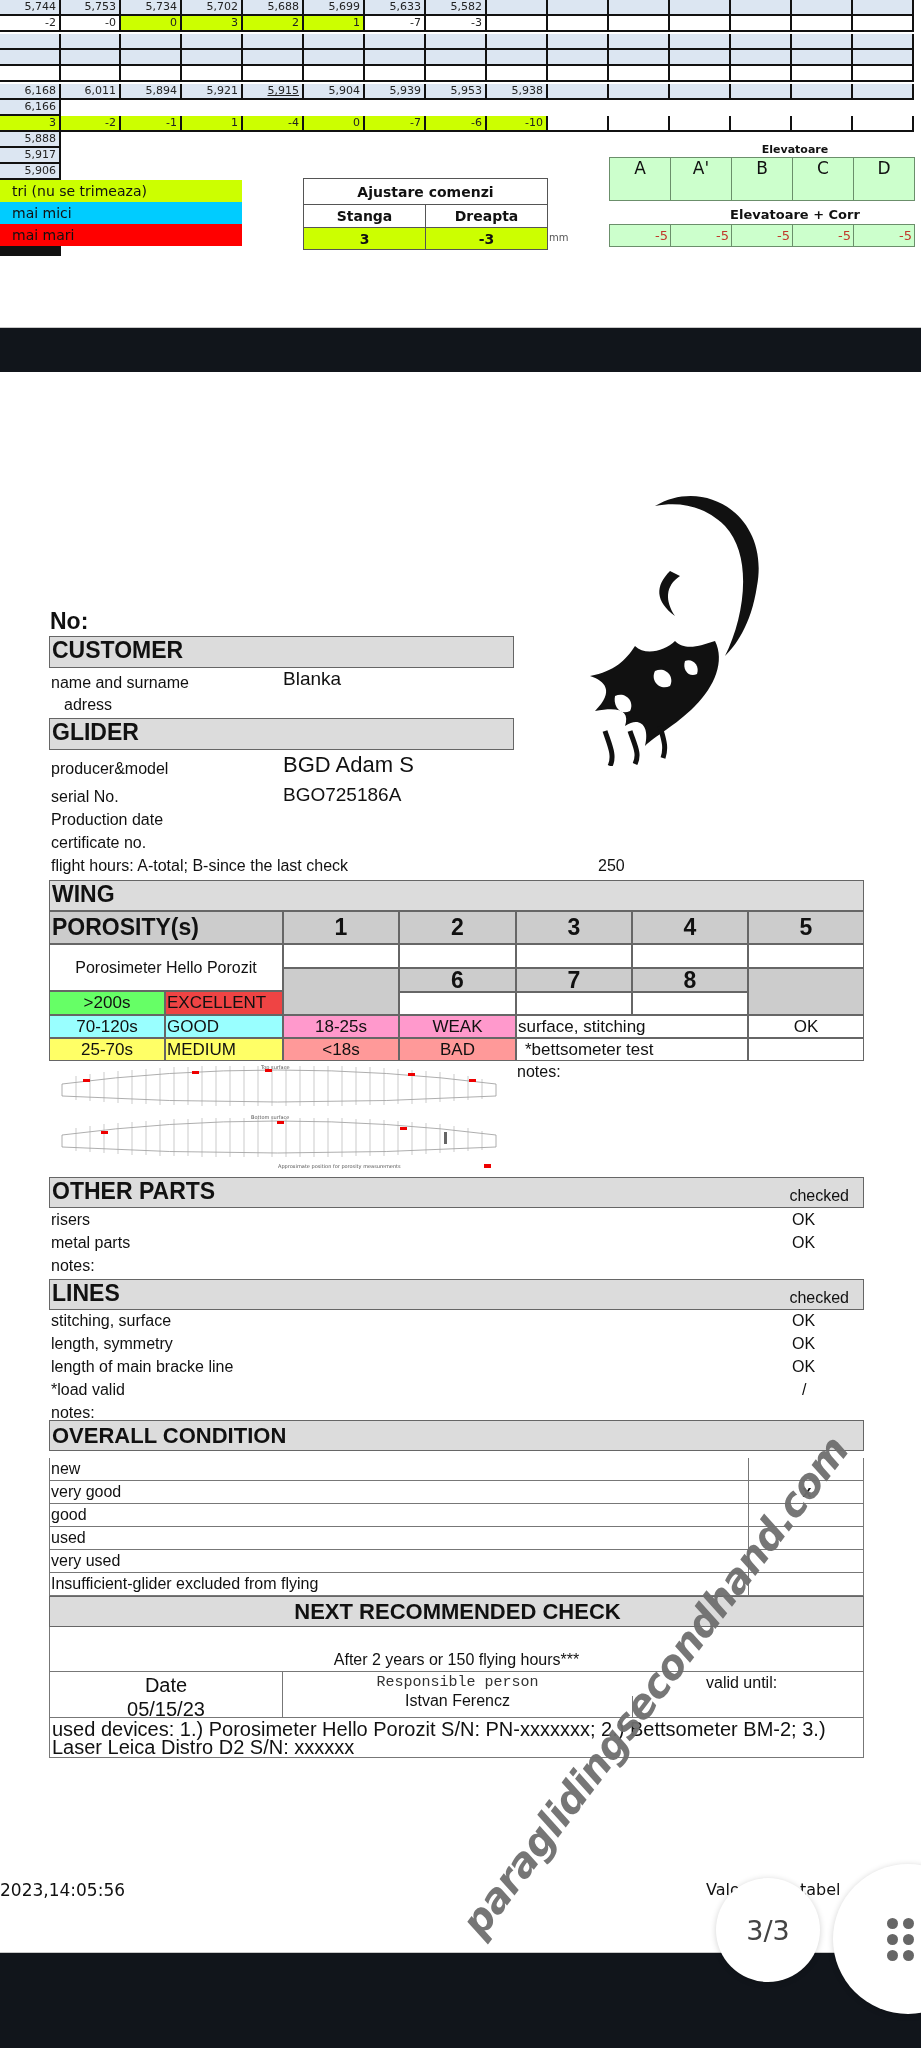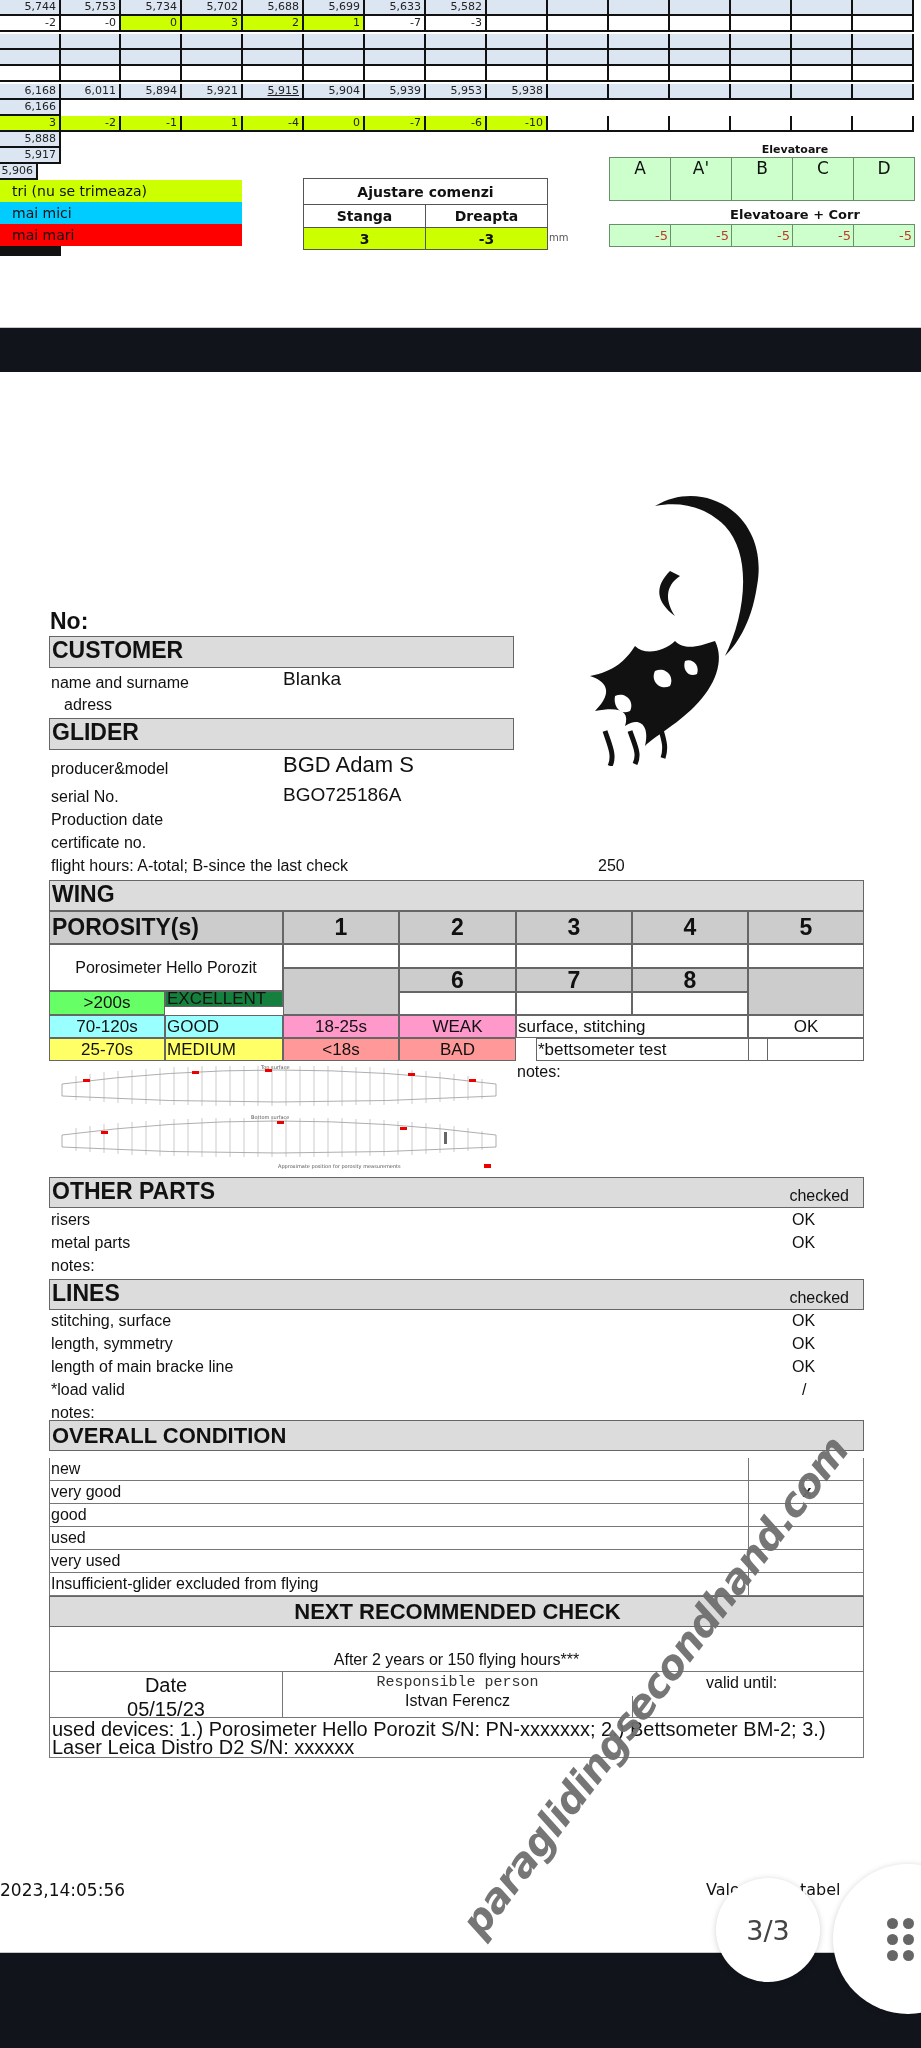"5,906" div.grid-cell { width: 38px -> 61px }
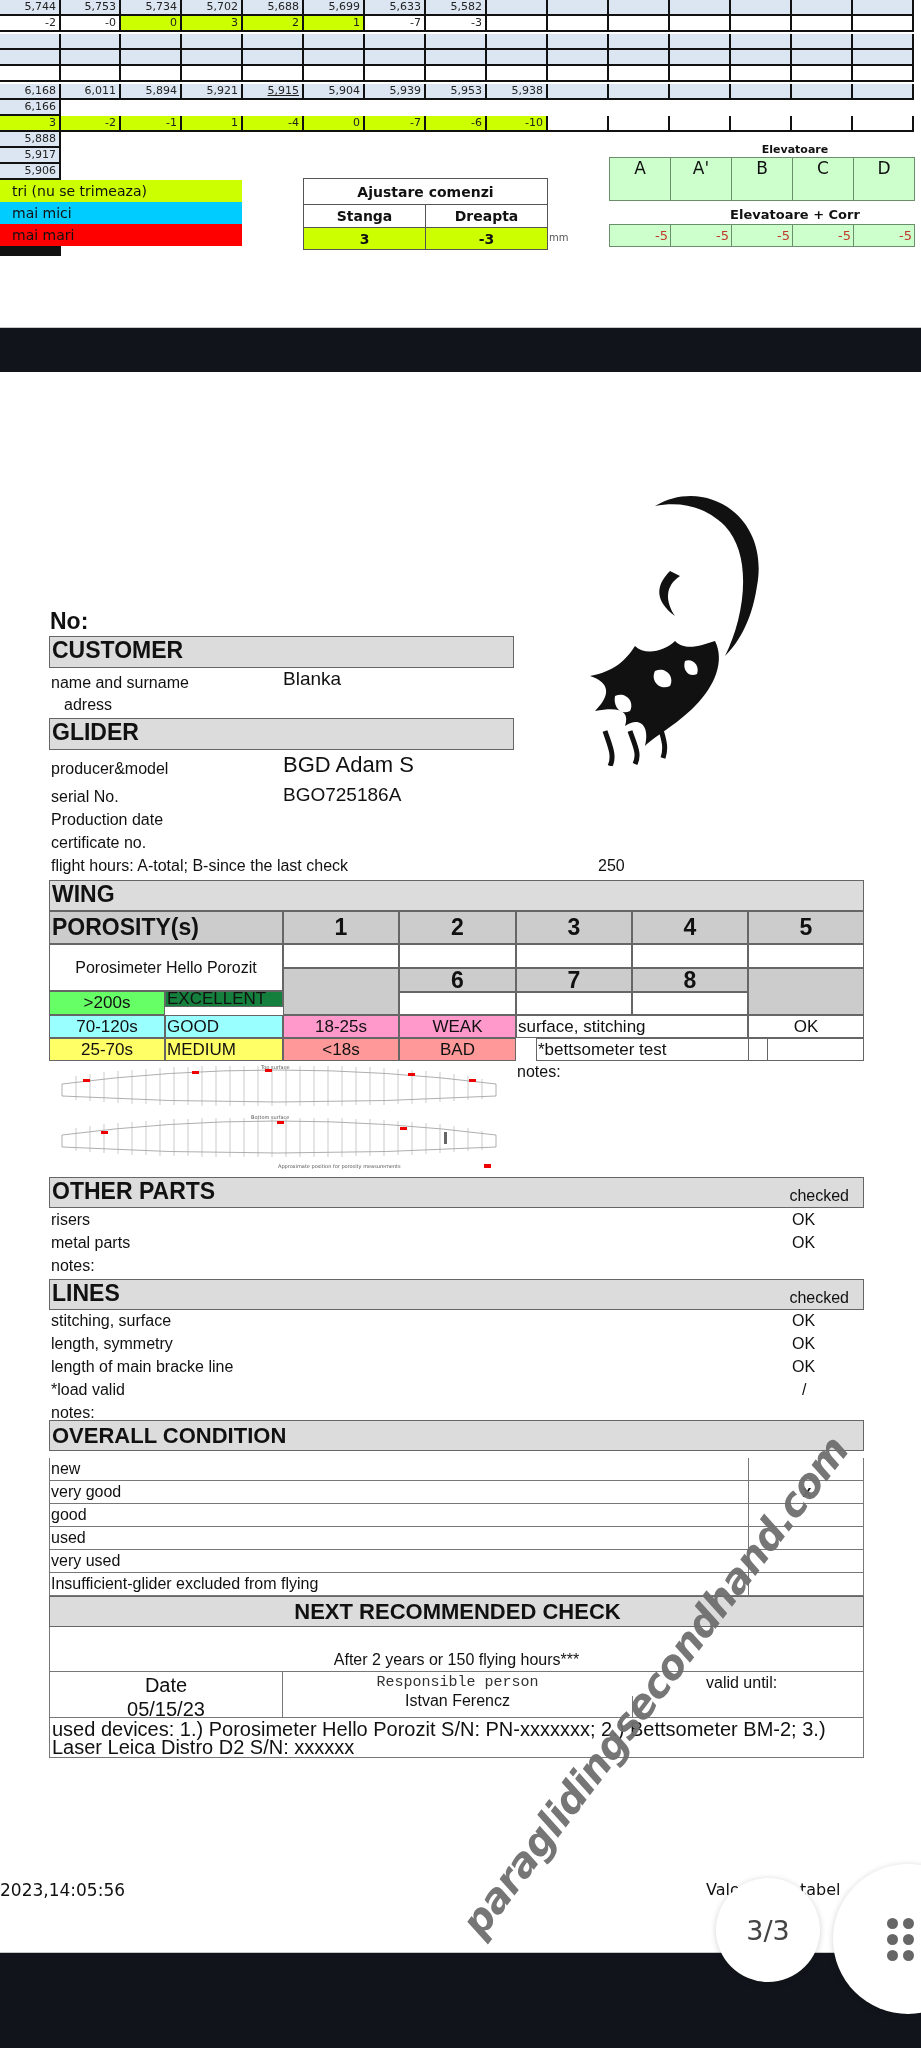"EXCELLENT" div.cell { background: #15803d -> #ef4444; height: 16px -> 24px }
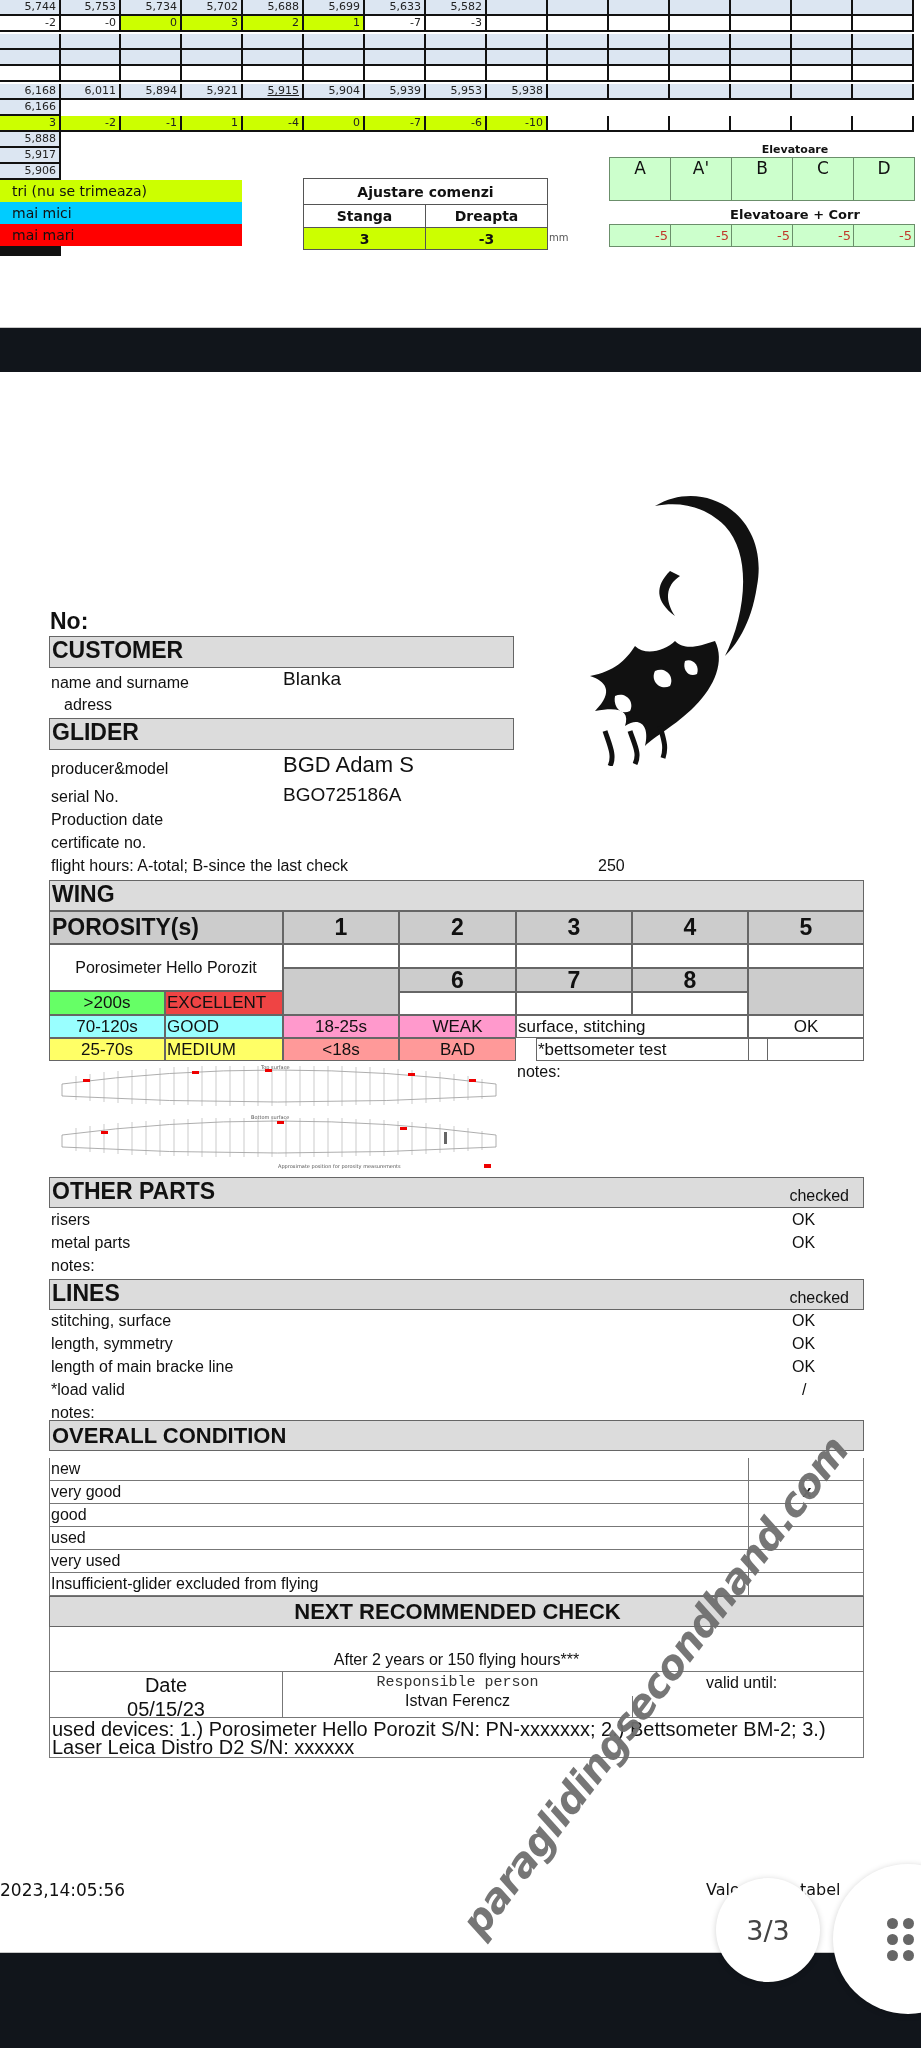"*bettsometer test" div.cell { margin-left: 20px -> none; padding-left: 1px -> 8px }
